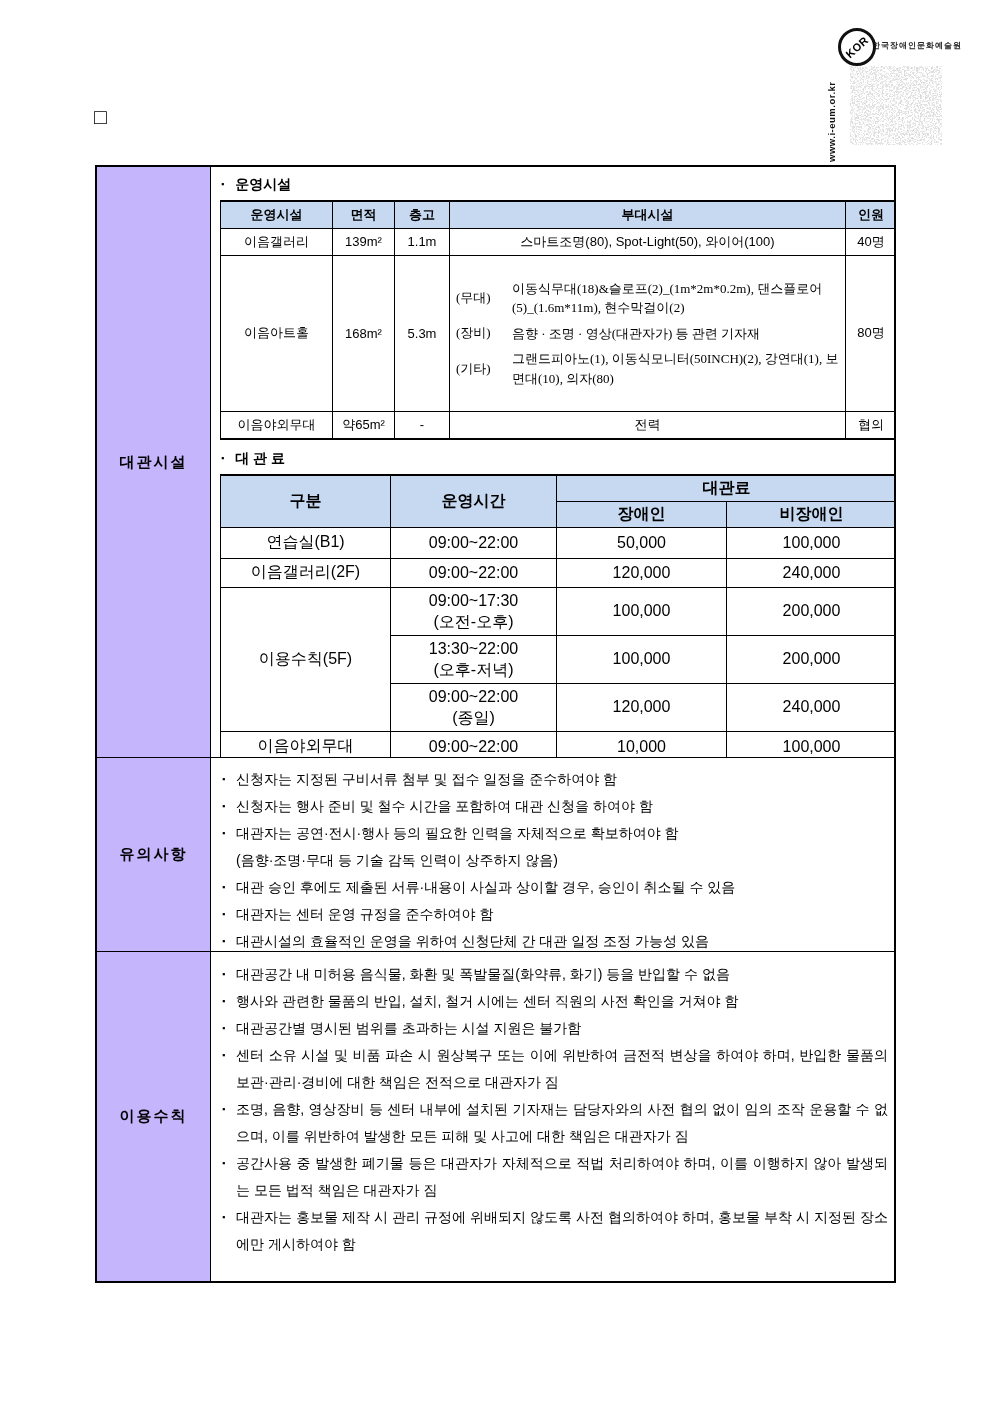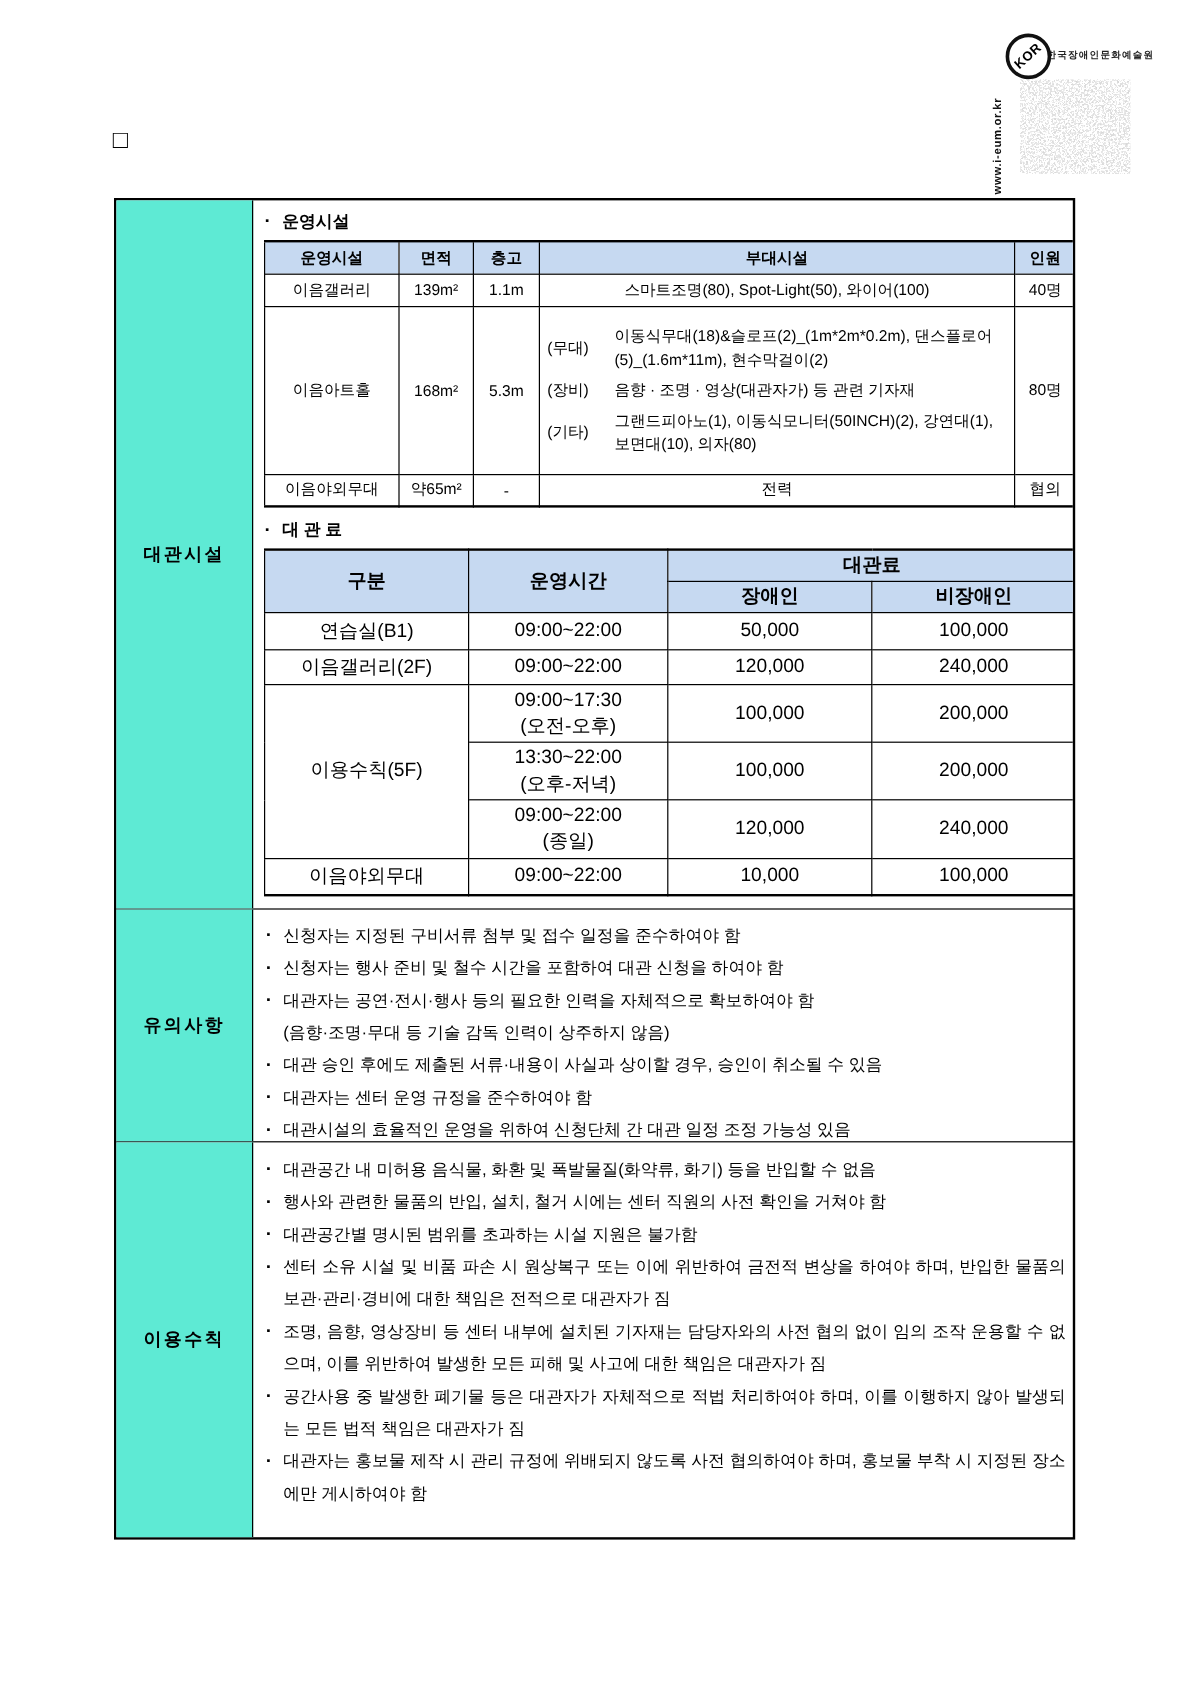"(무대)" .amen-cell { font-family: none -> Liberation Serif, serif; padding: 4px 2px !important -> 20px 2px !important }
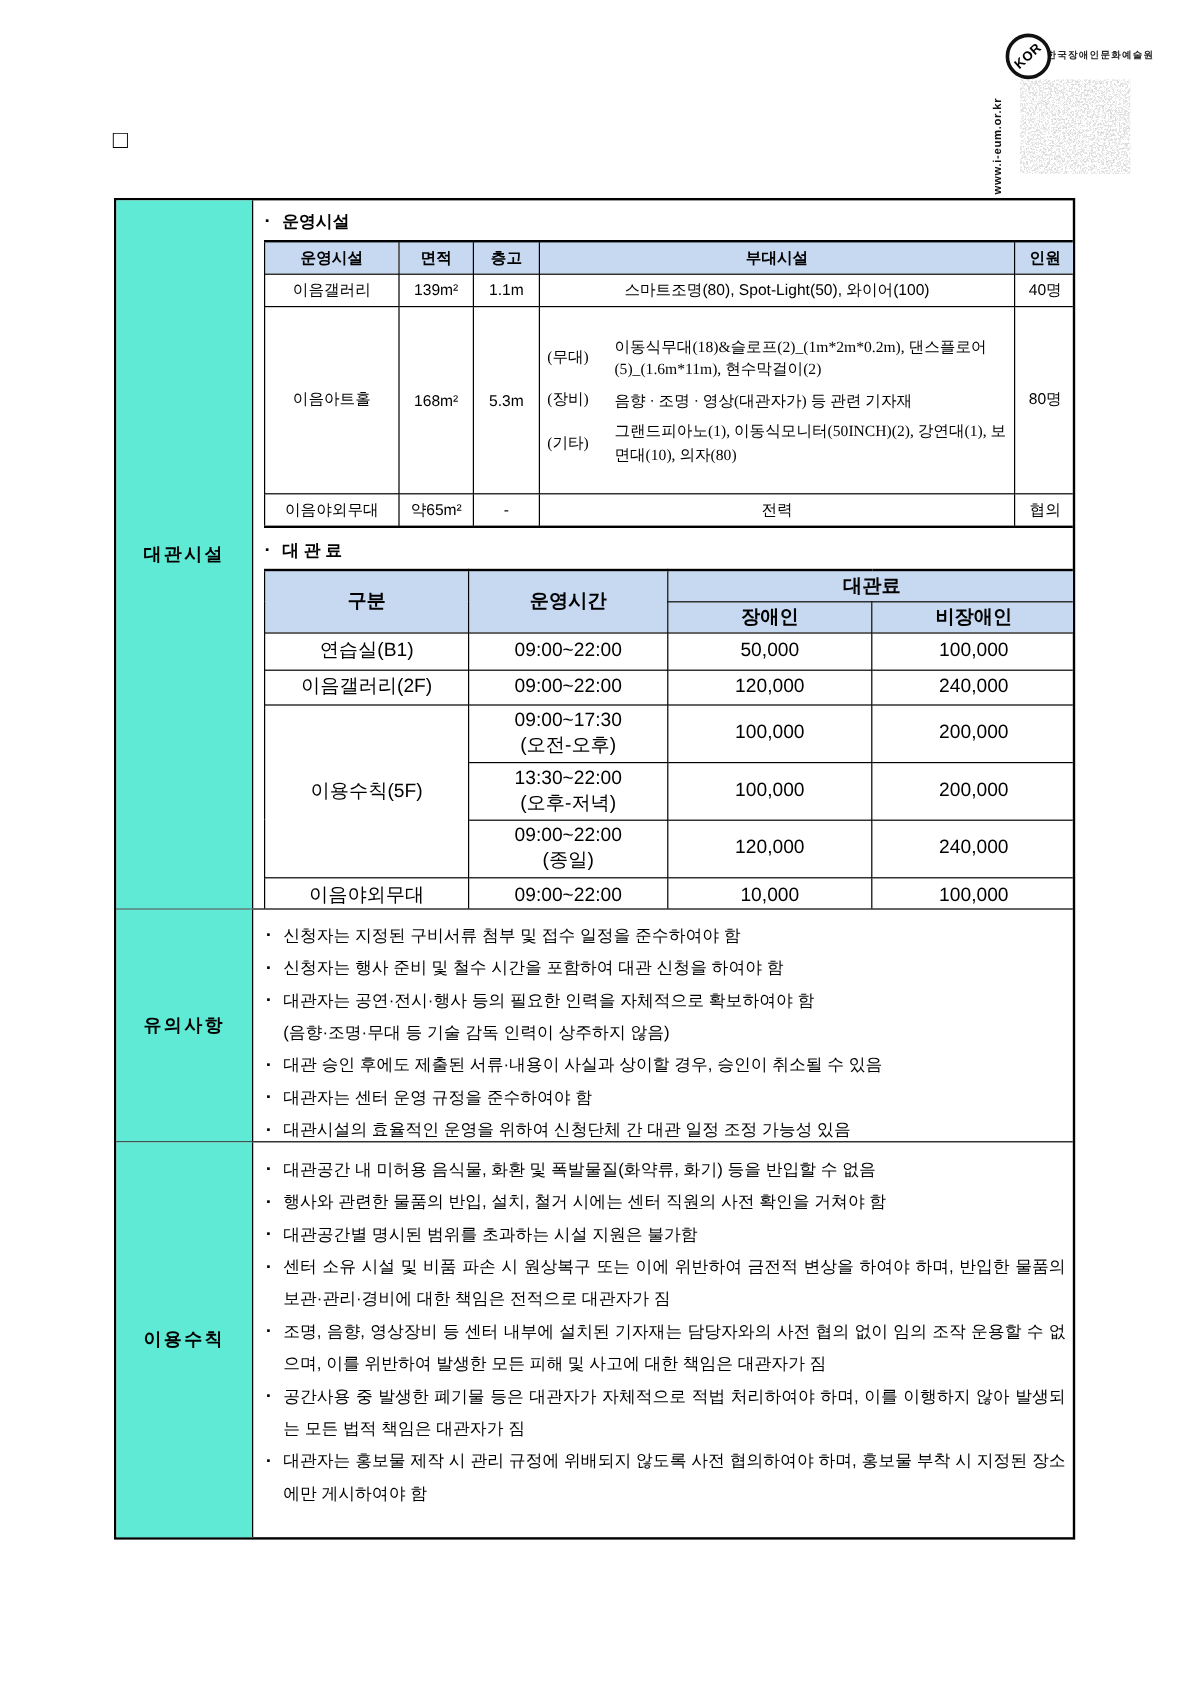"대관시설" .label-cell { background: #5eead4 -> #c4b5fd }
